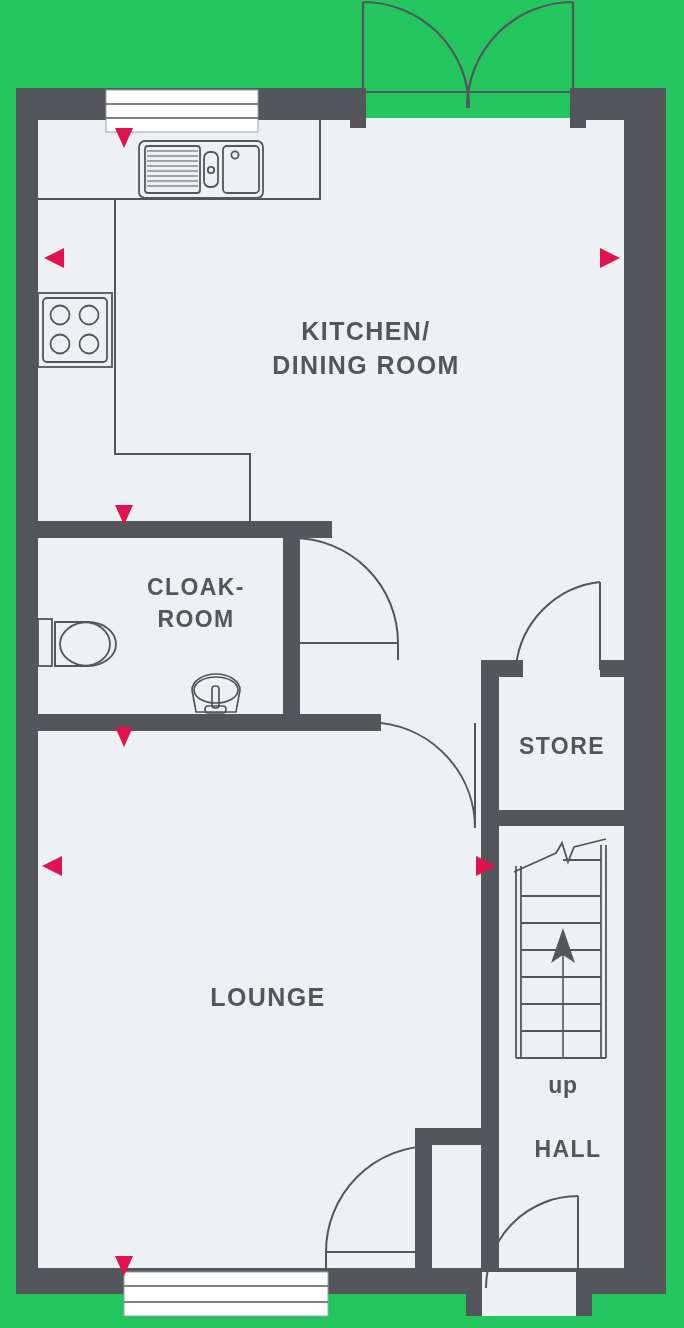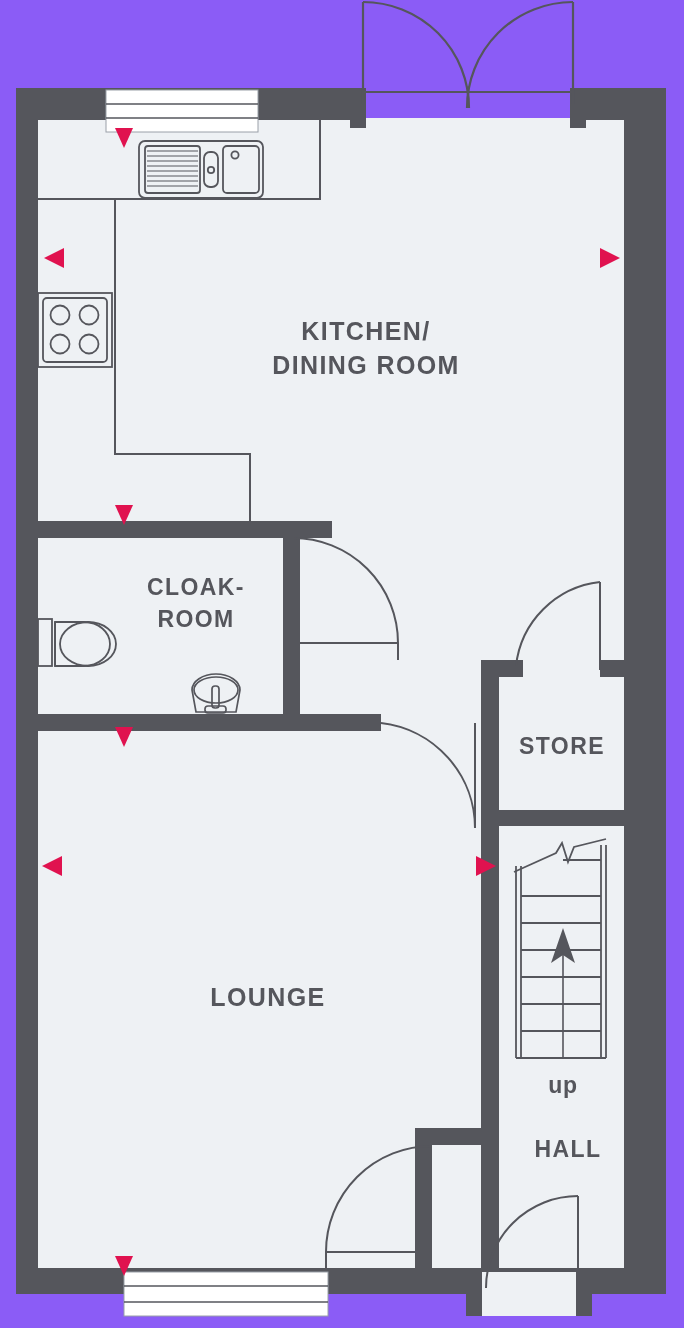"KITCHEN/" #floorplan-root { background: #8b5cf6 -> #22c55e }
